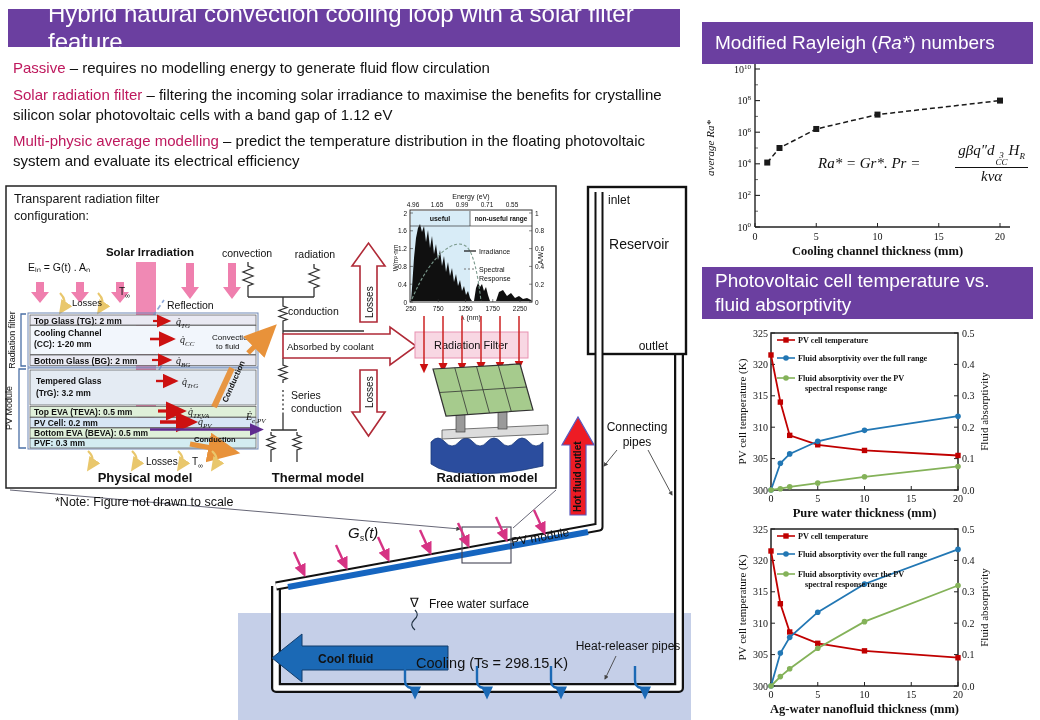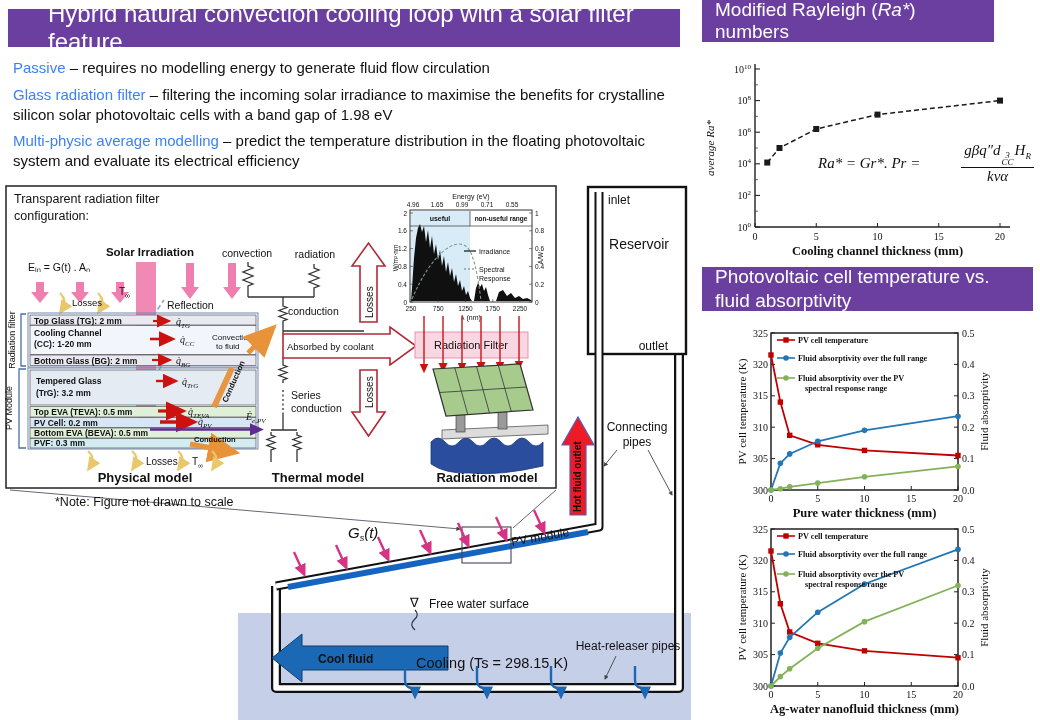"Modified Rayleigh (Ra*) numbers" #hdr-ra { top: 0 -> 22px; width: 292px -> 331px }
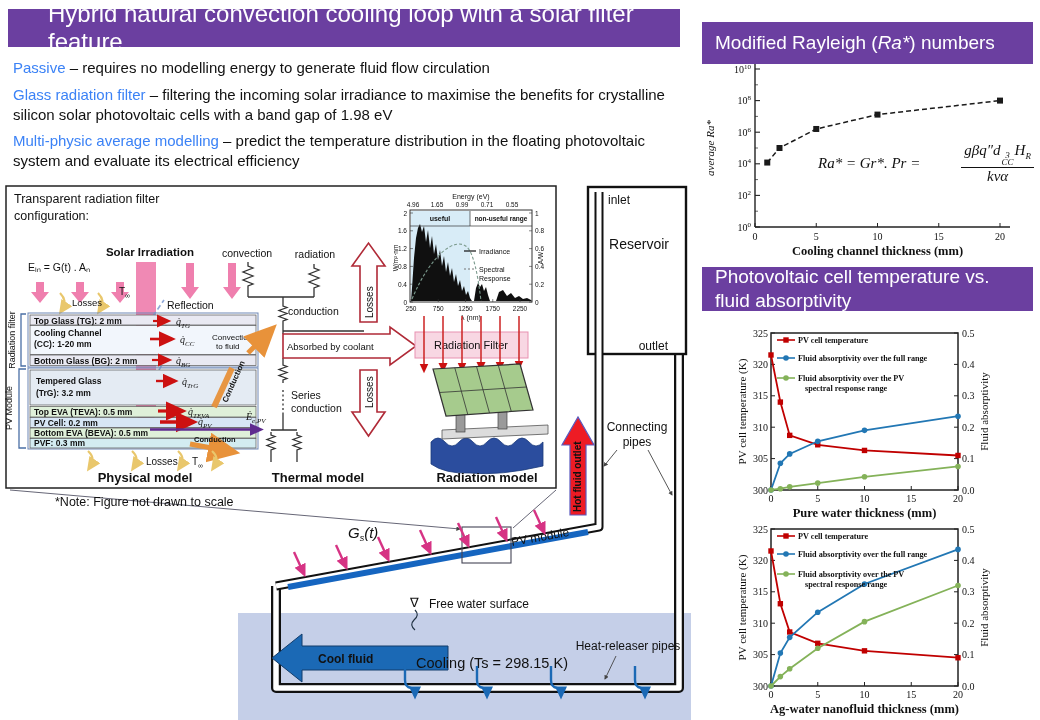"Passive" .lead { color: #3b82f6 -> #be185d }
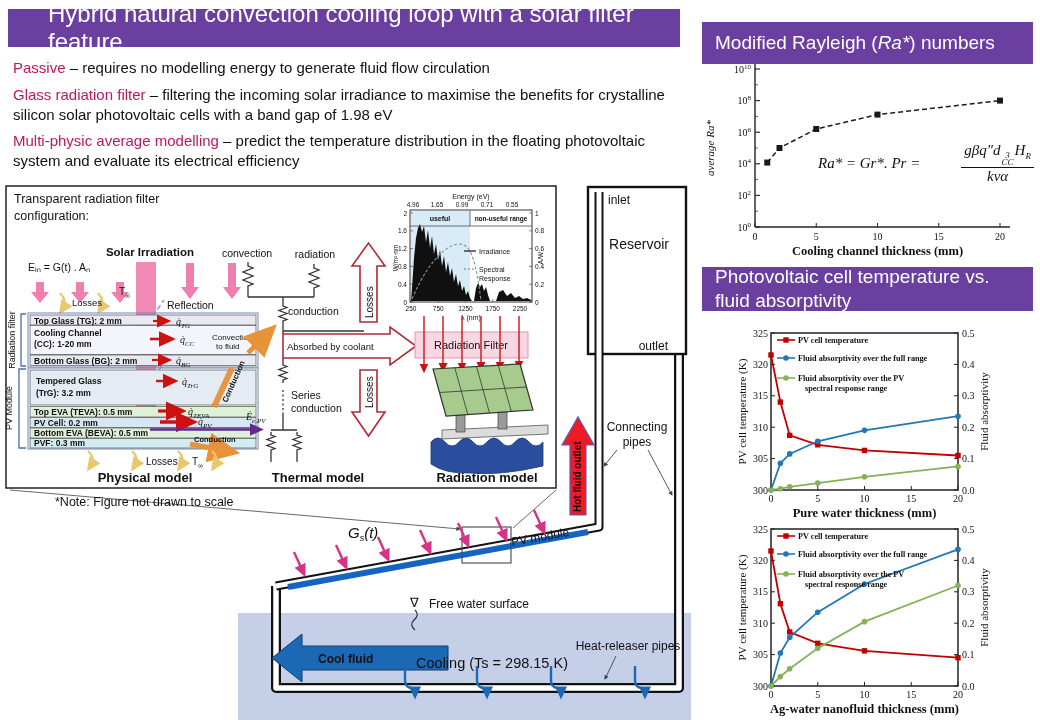"Glass radiation filter" span.lead { text: Glass -> Solar }
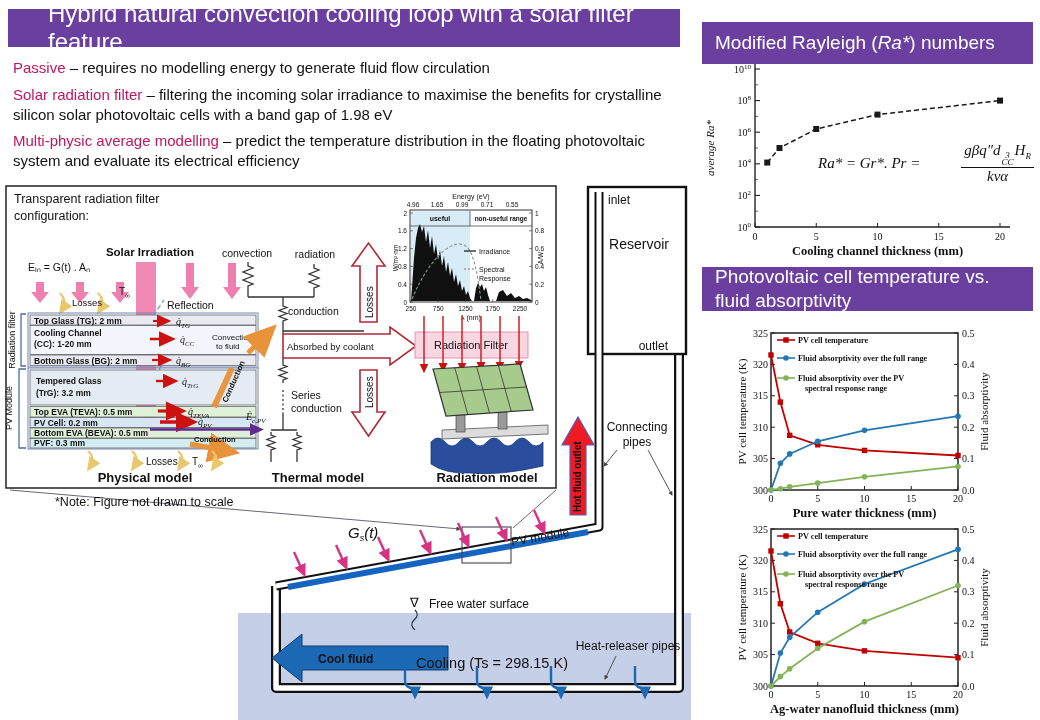"– filtering the incoming solar" span { text: 1.98 -> 1.12 }
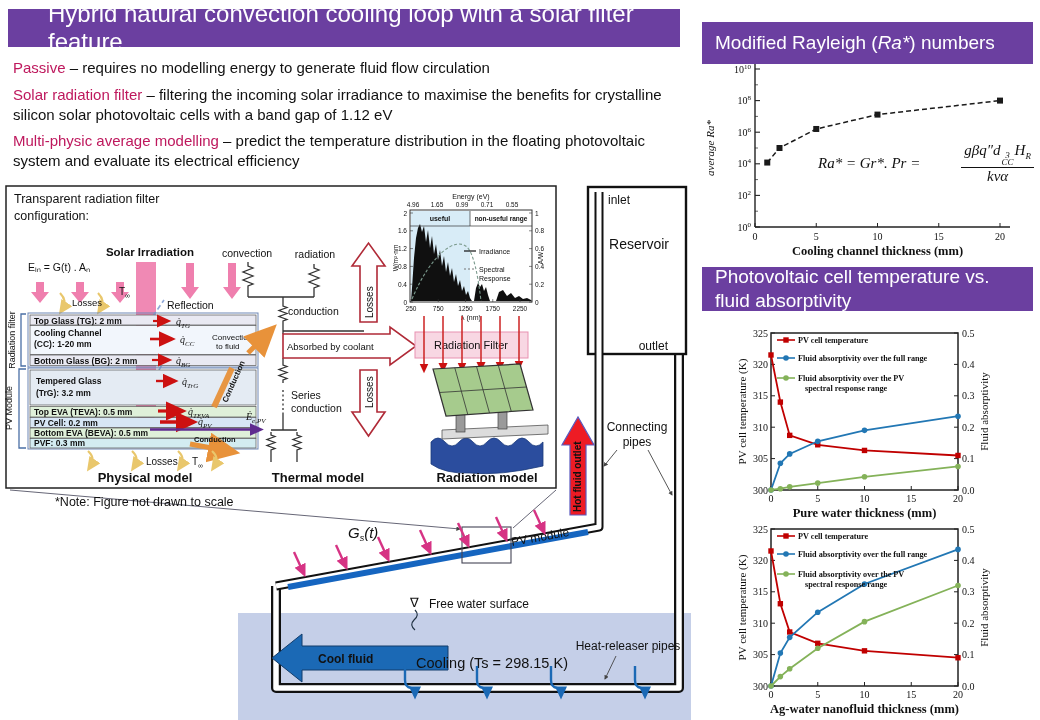"Ra* = Gr*. Pr =" #eq { gap: 6px -> 0 }
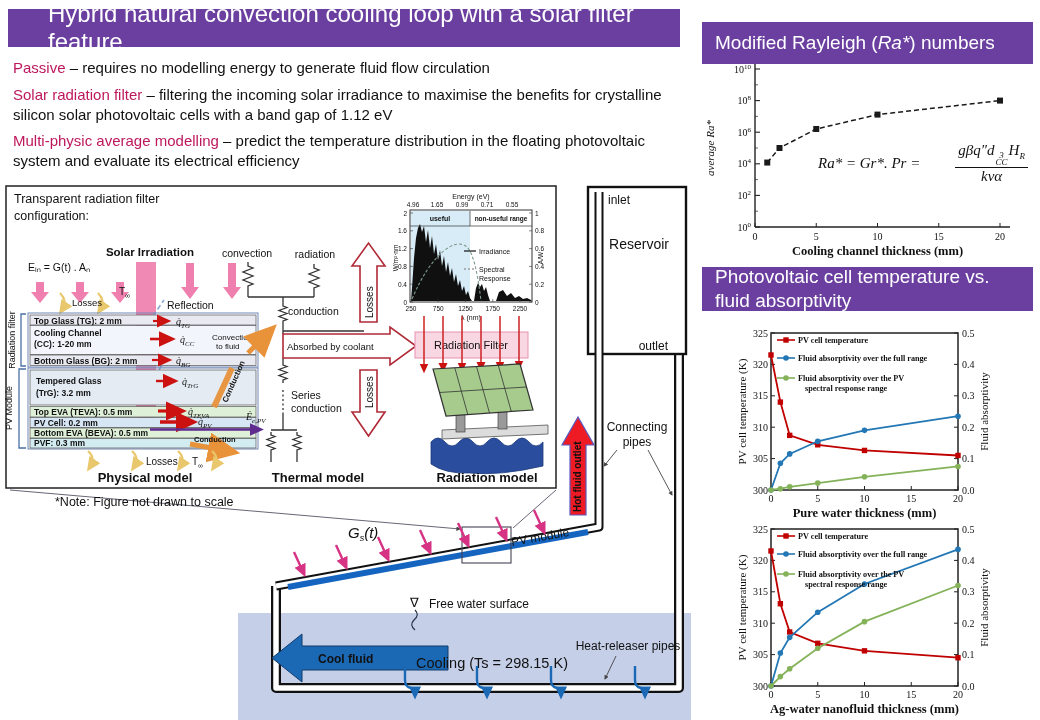"Photovoltaic cell temperature vs. fluid" #hdr-pv { height: 44px -> 52px }
